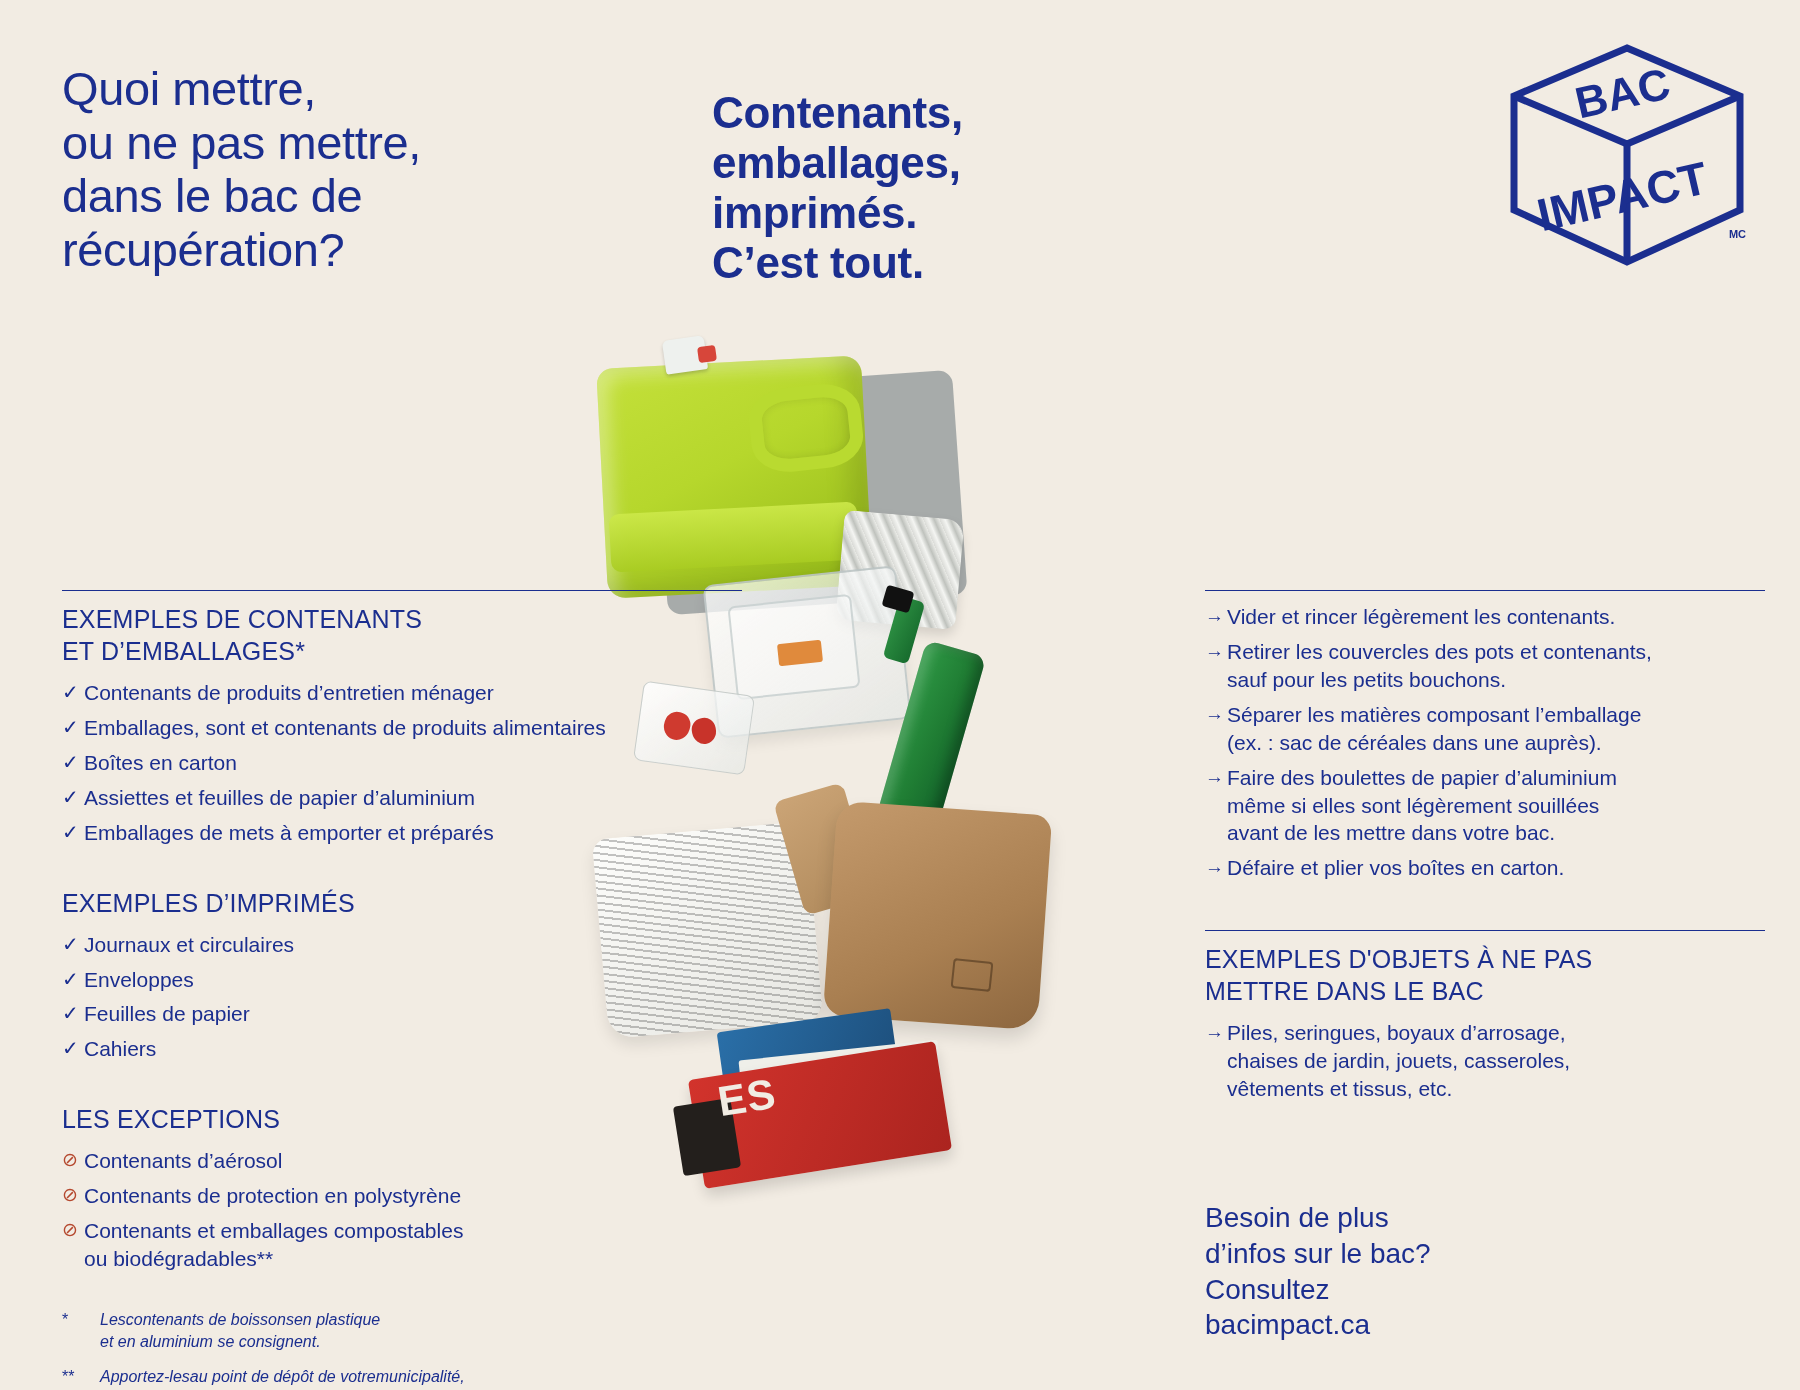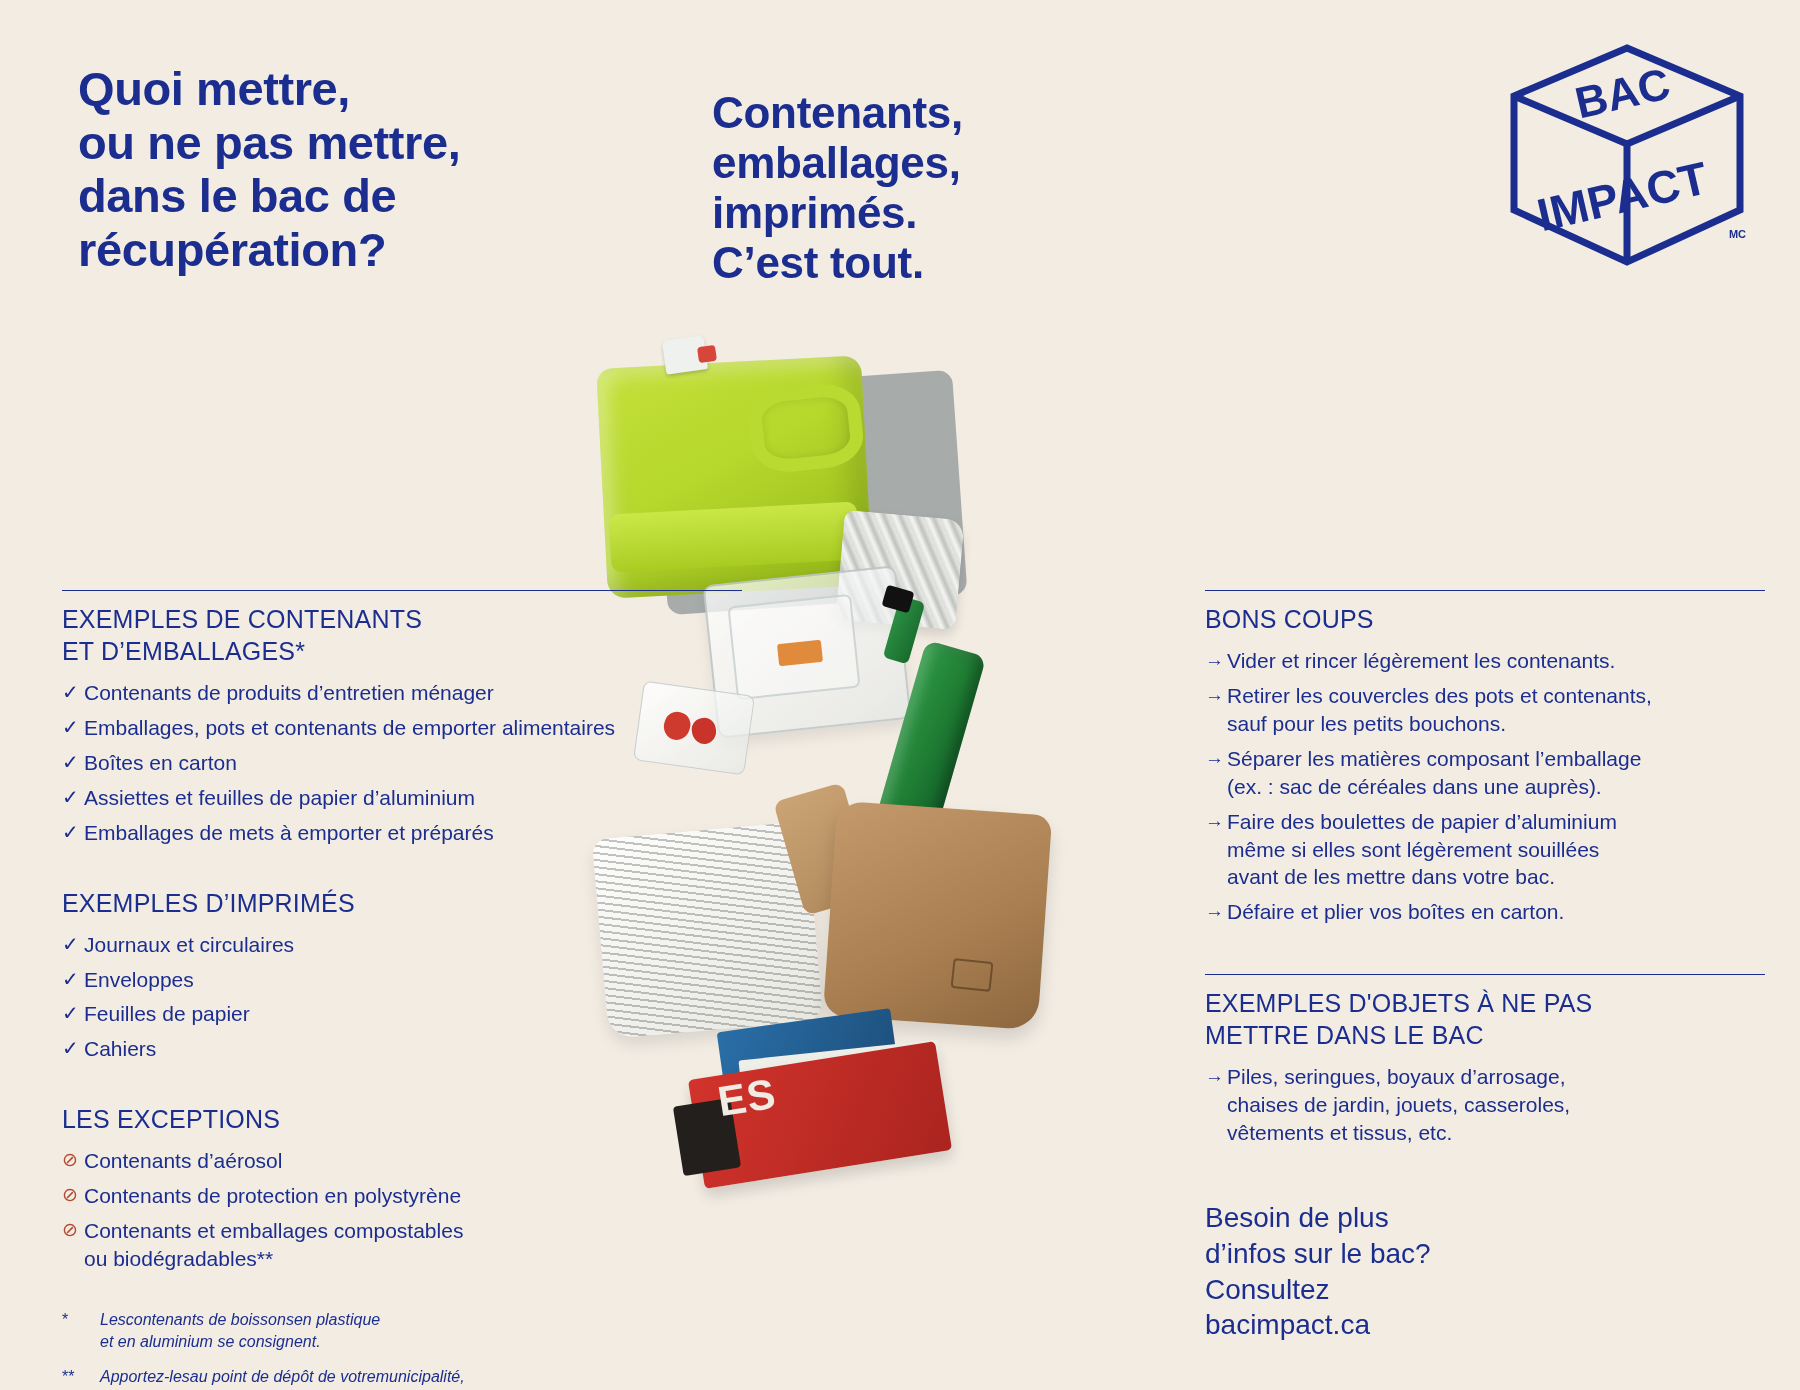"Quoi mettre," .headline { font-weight: bold -> normal; left: 78px -> 62px }
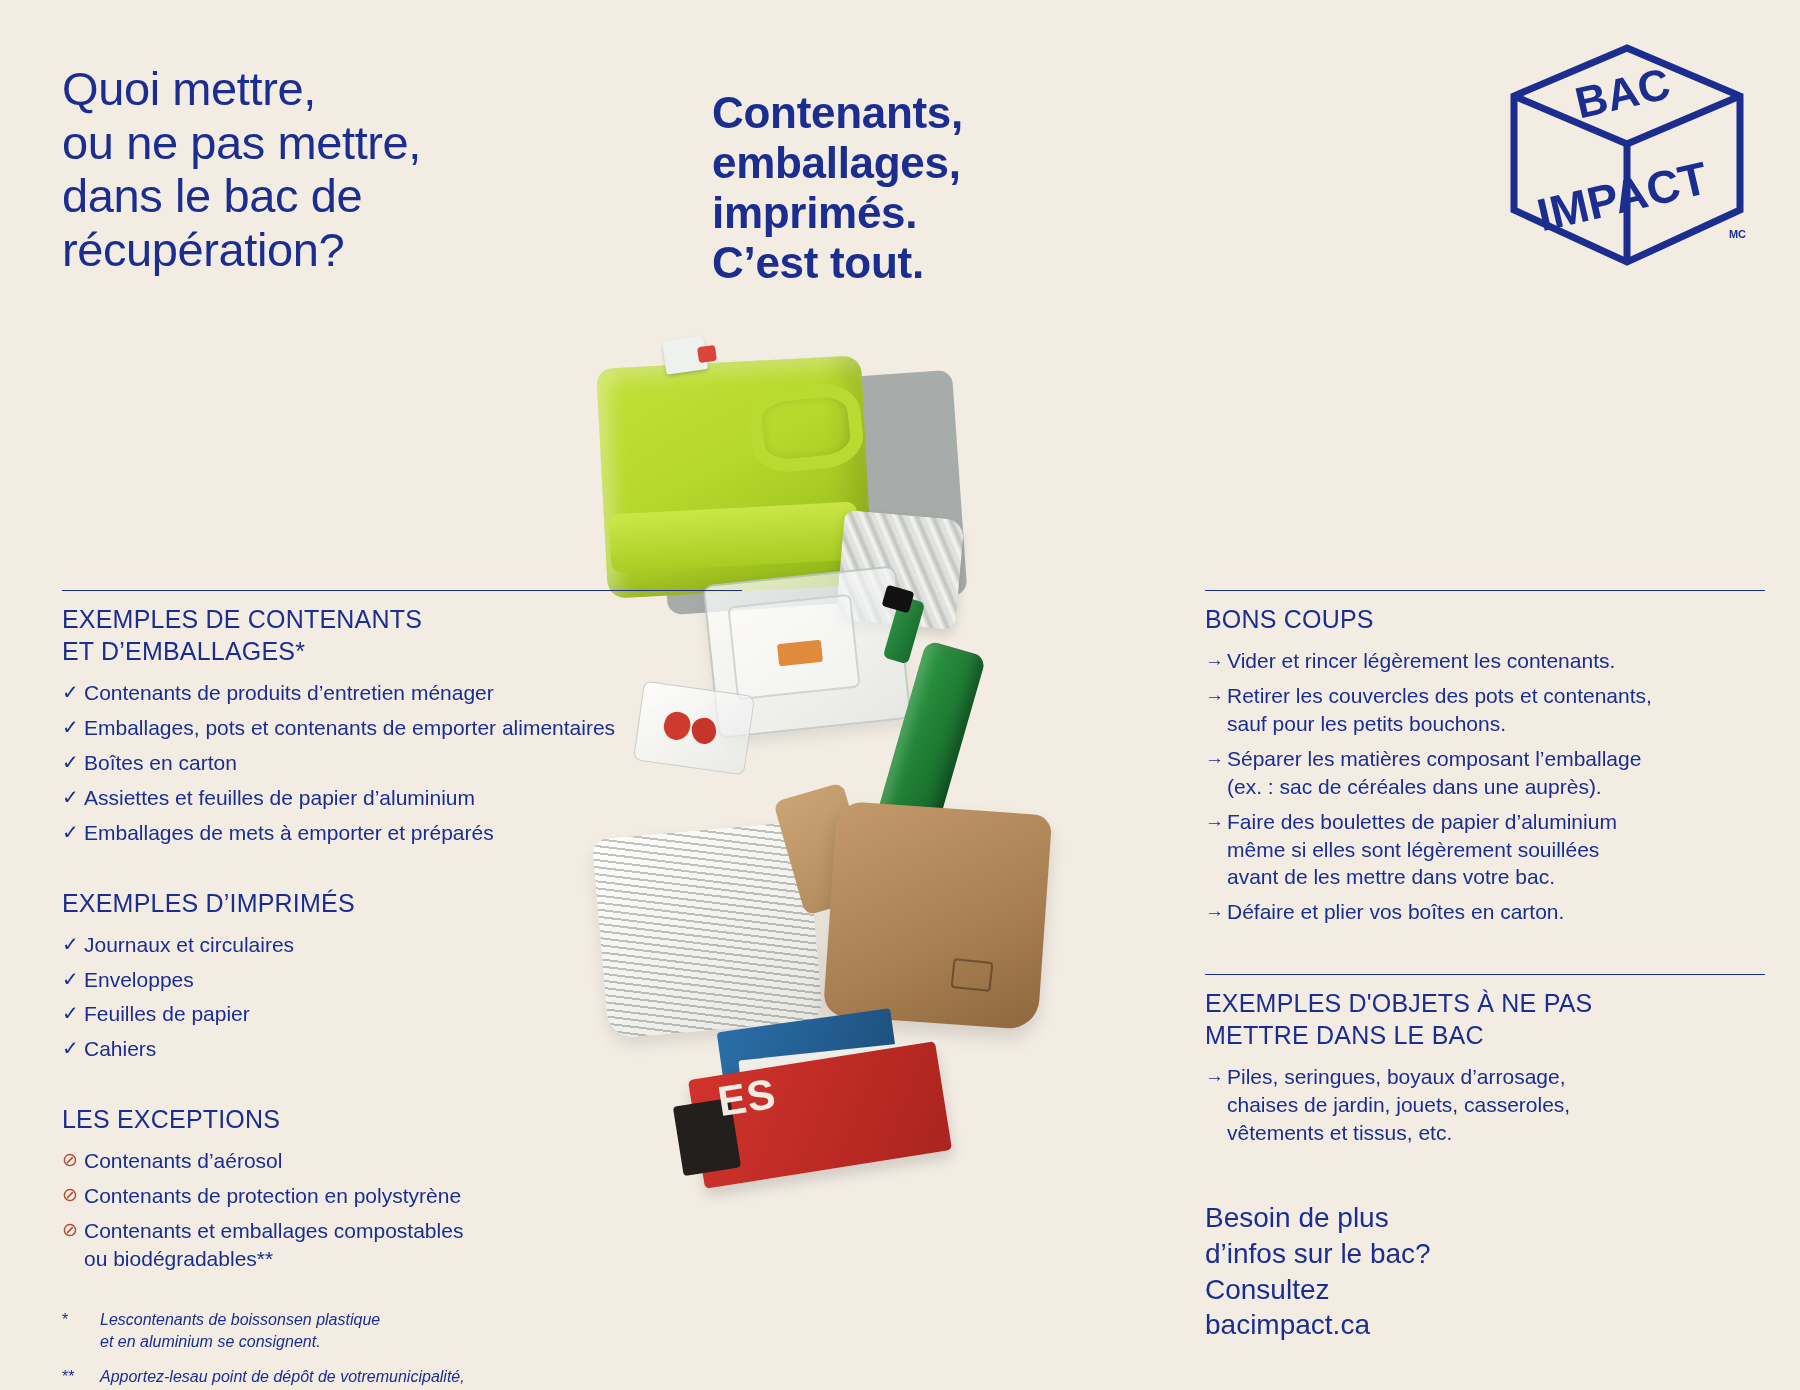"BONS COUPS" div.sec-title { html: <div>BONS COUPS</div> -> none }
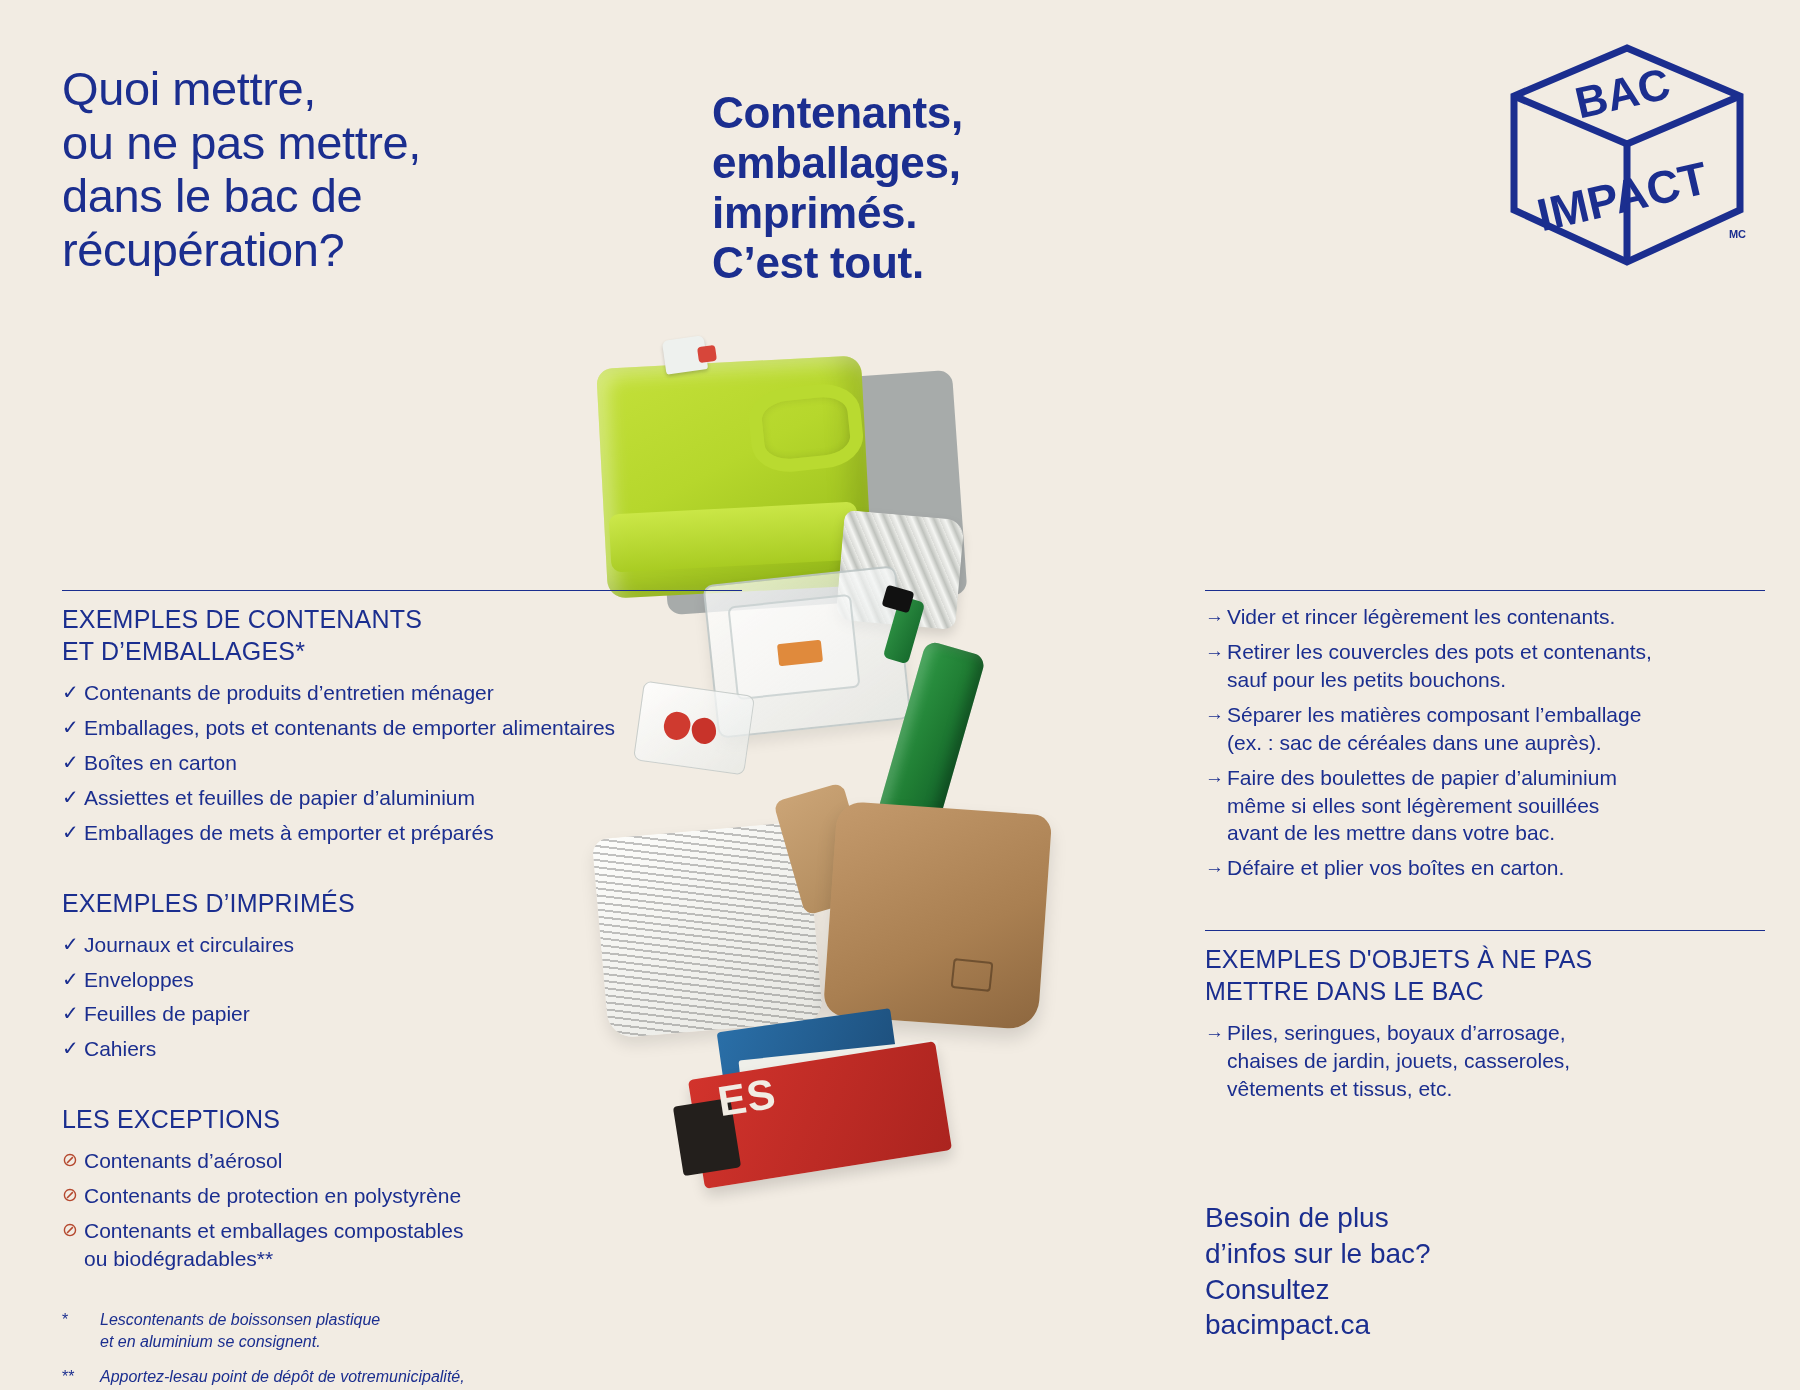"Emballages, pots et contenants de" span.txt { text: pots et contenants de emporter -> sont et contenants de produits }
